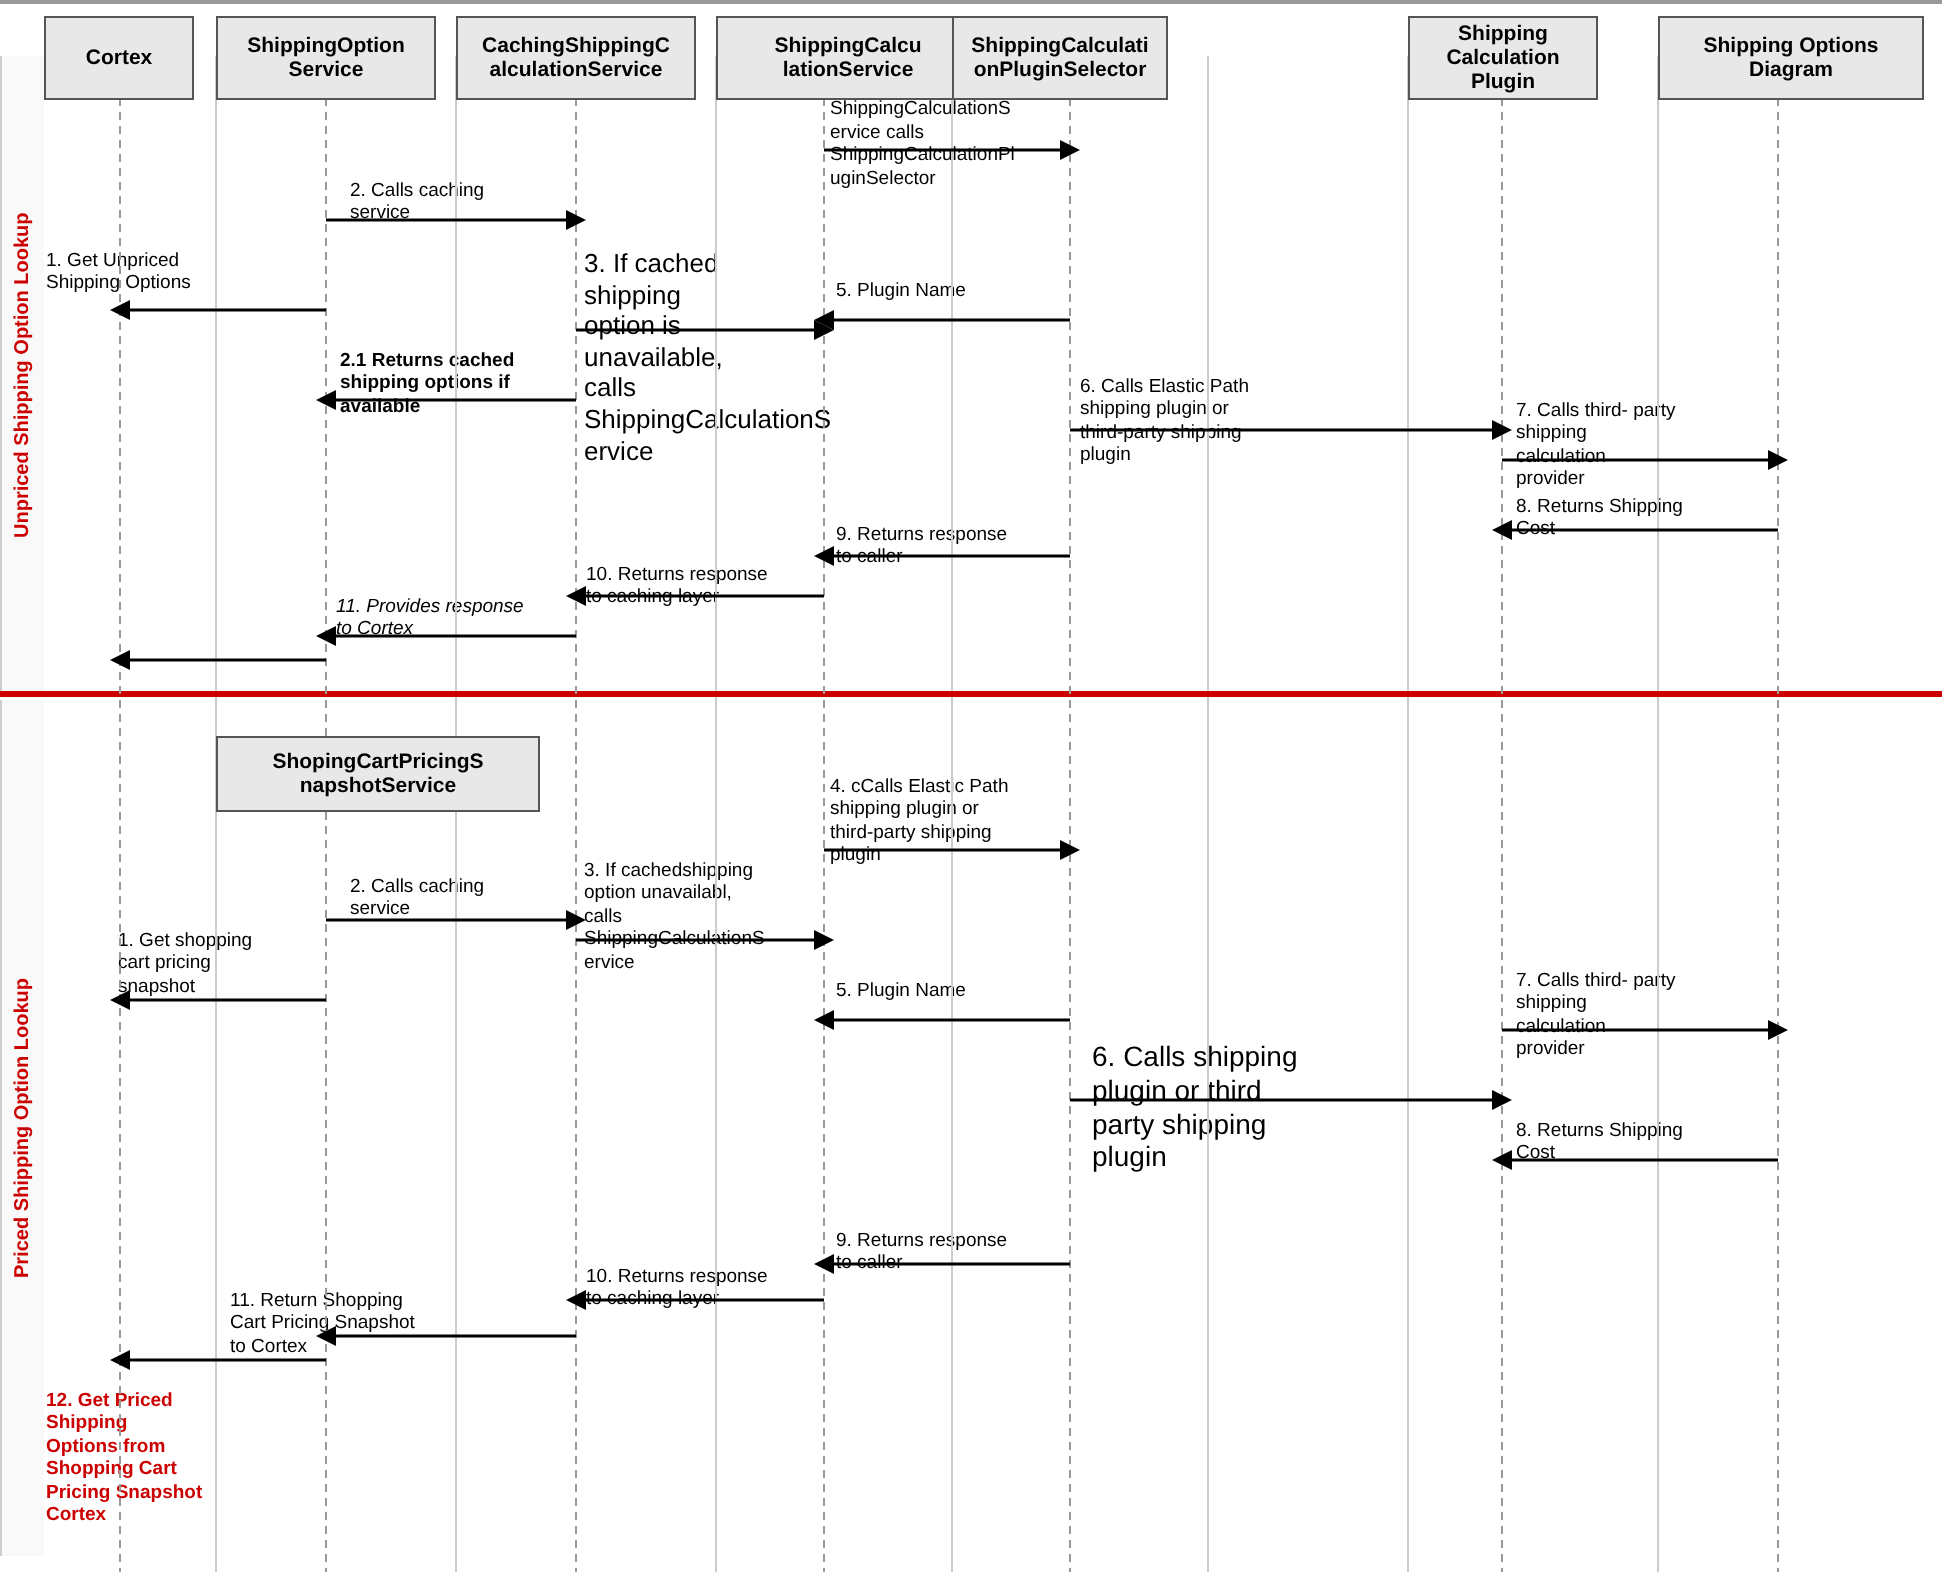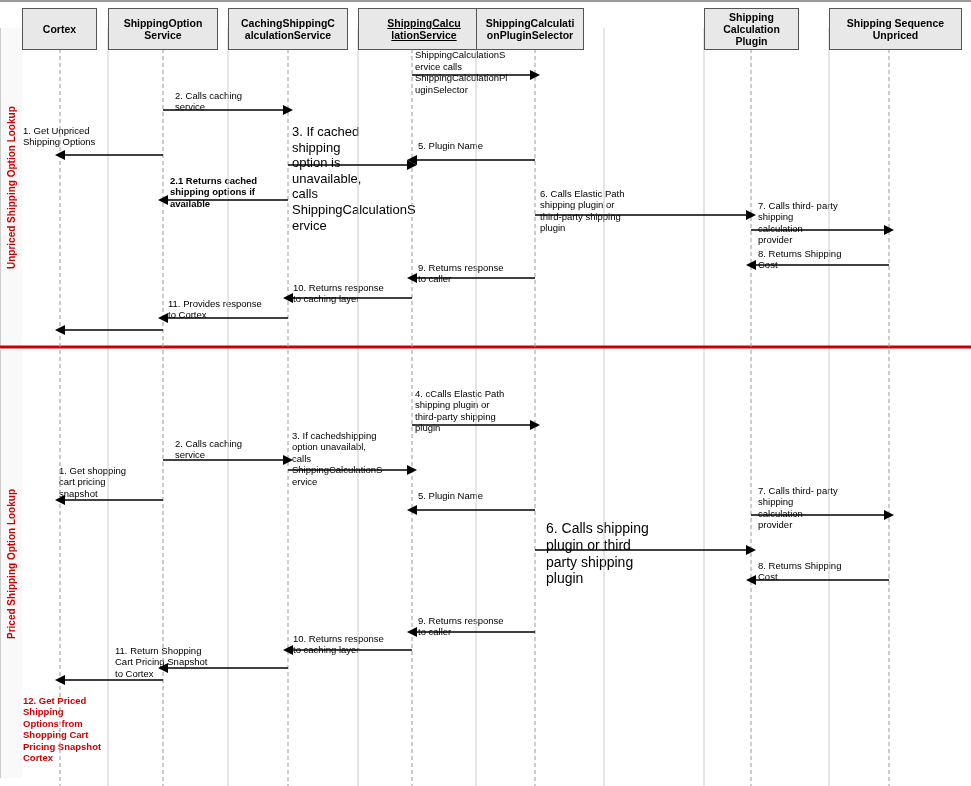"ShippingCalcu" div.actor-box { text-decoration: underline -> none }
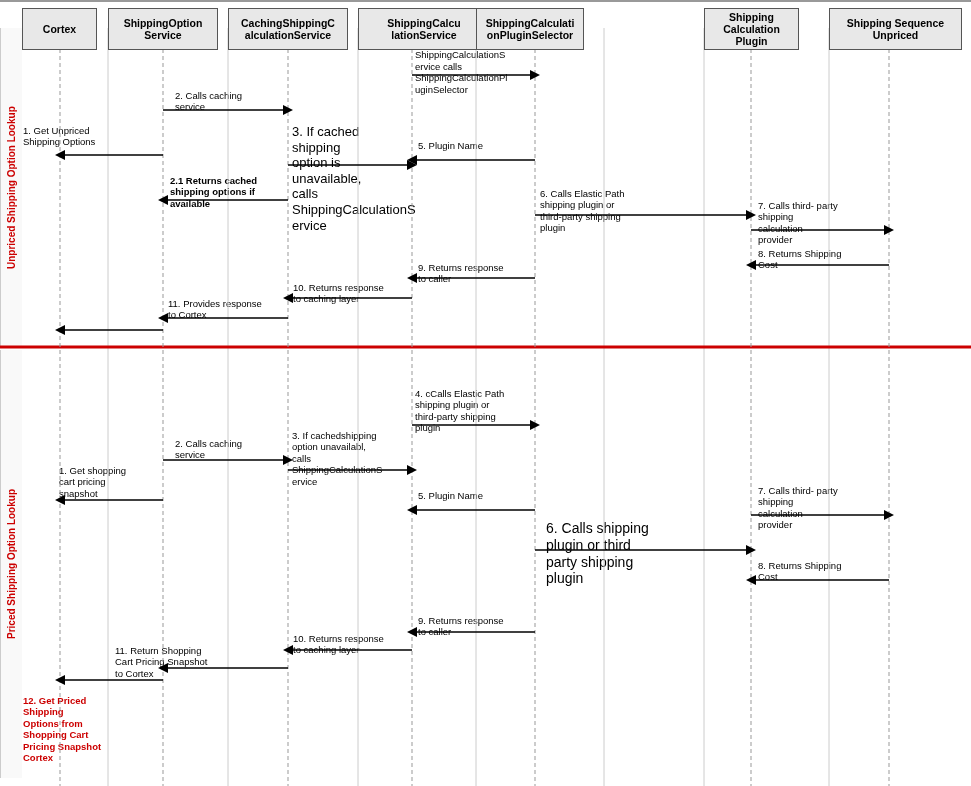"Shipping Sequence Unpriced" span { text: Sequence Unpriced -> Options Diagram }
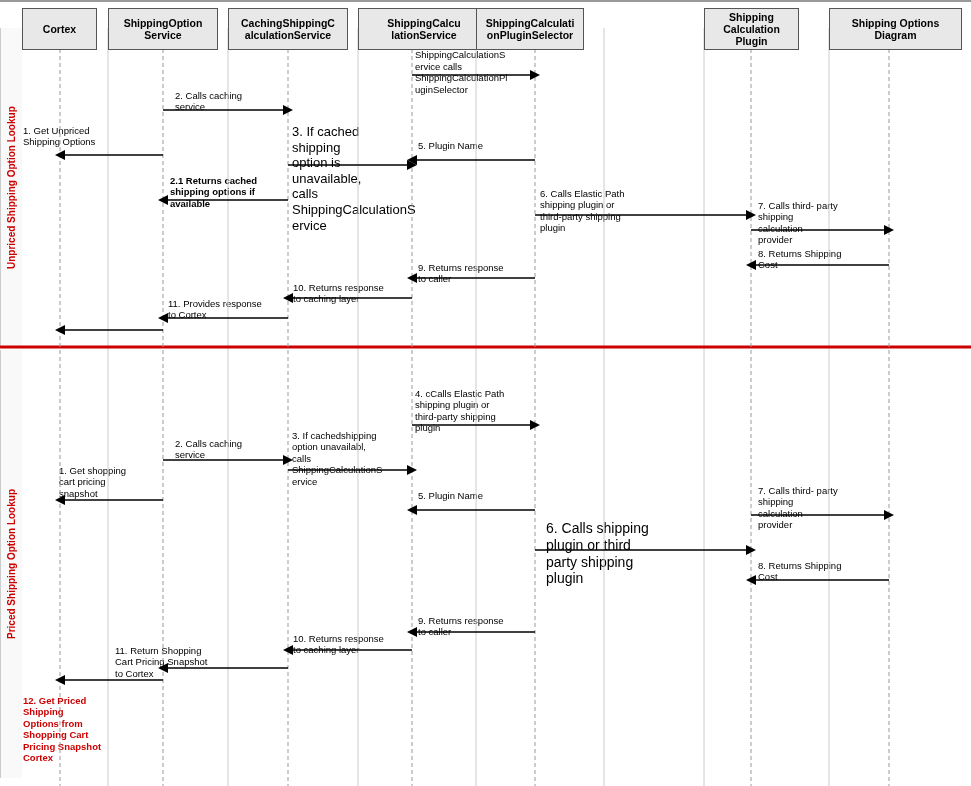"11. Provides response" div { font-style: none -> italic }
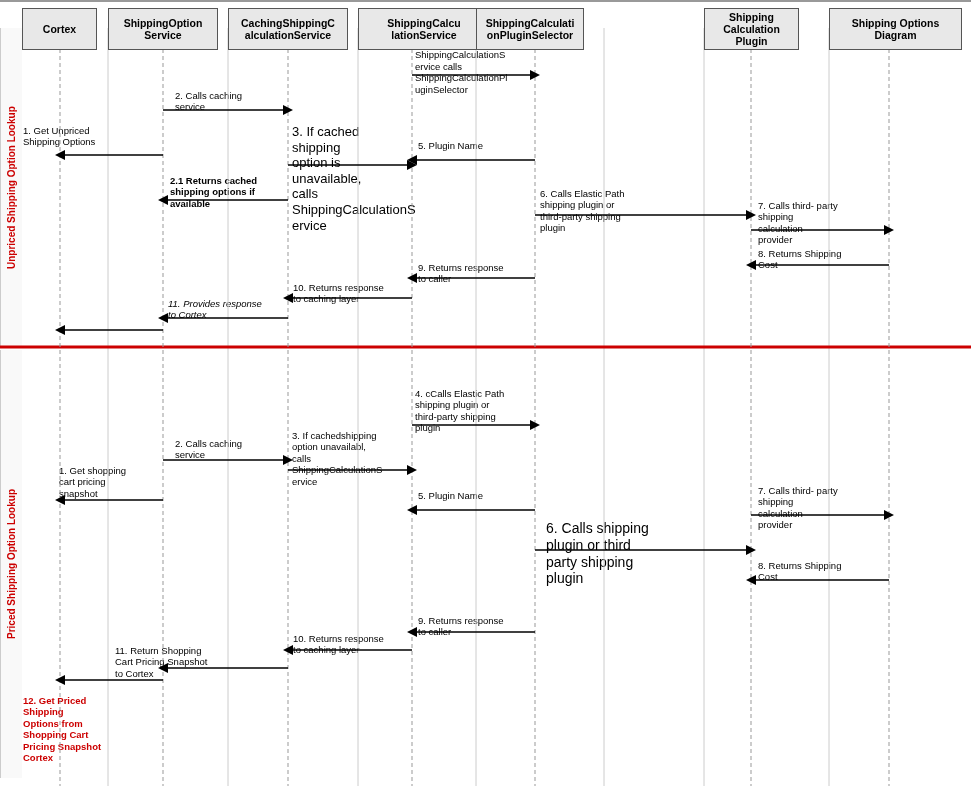"ShopingCartPricingS" div.actor-box-mid { html: none -> <div> <span>ShopingCartPricingS<br>napshotService</span> </div> }
